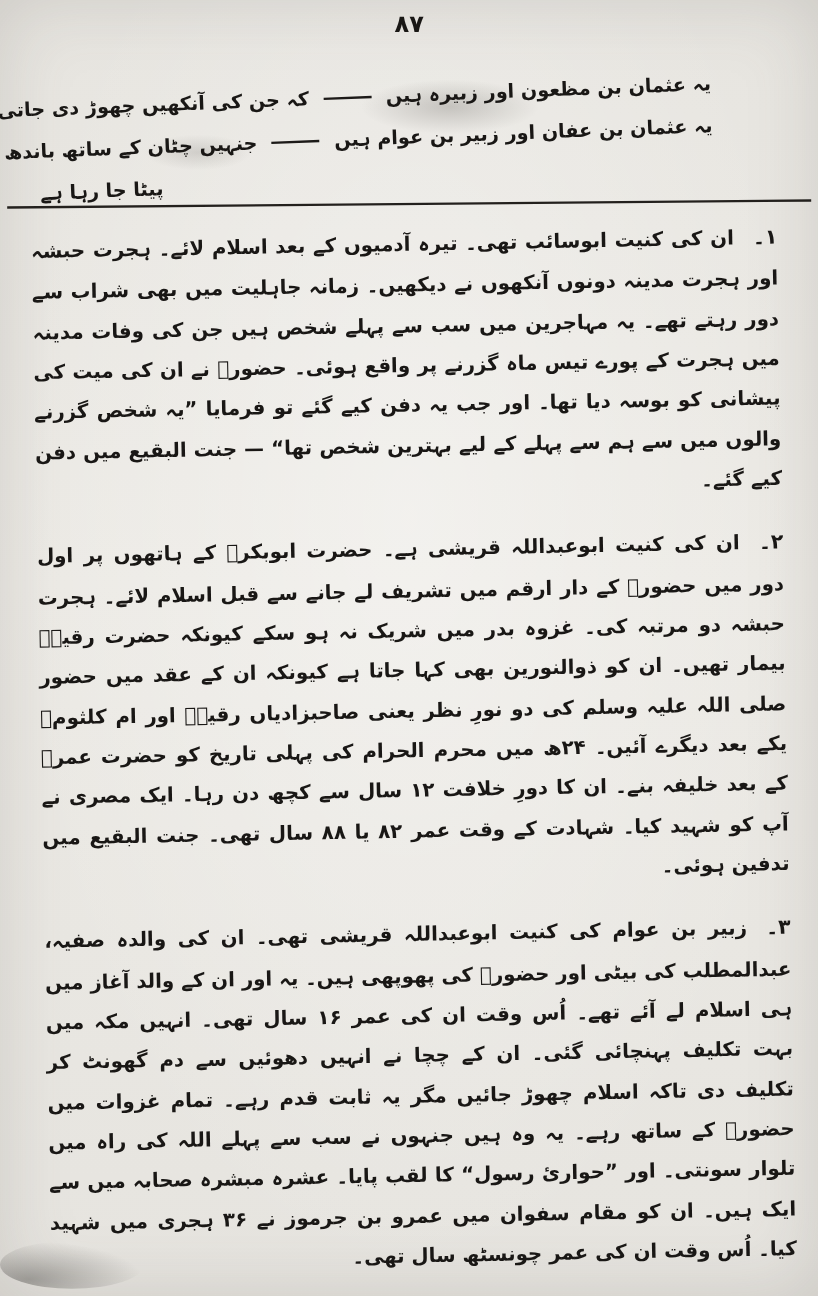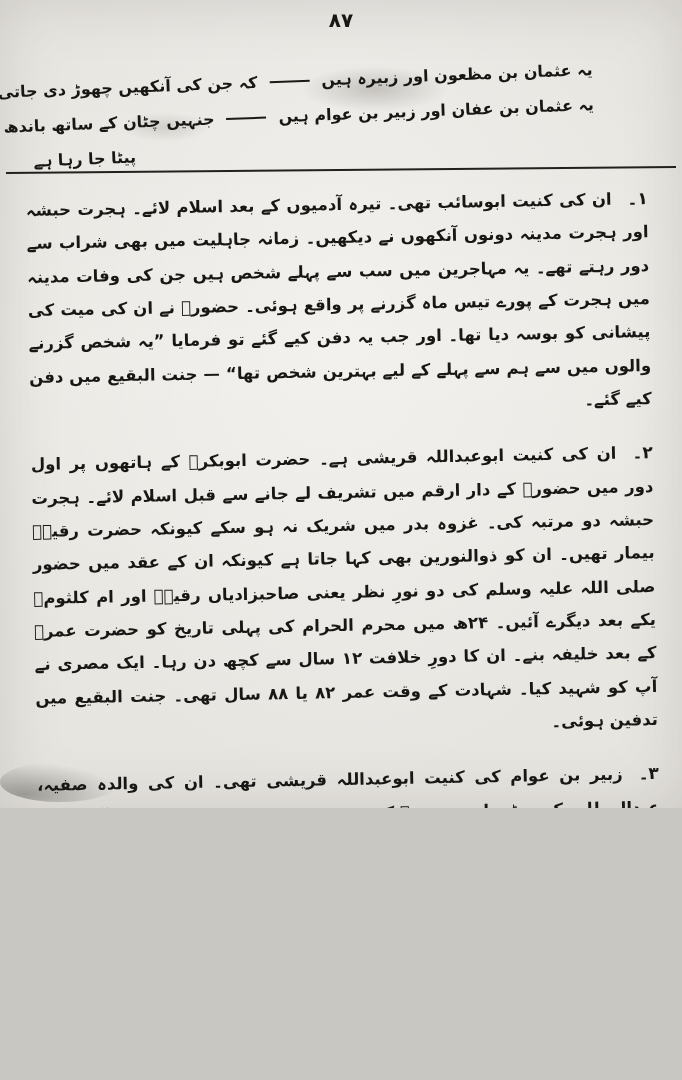"۸۷" .scan-page { height: 808px -> 1080px }
